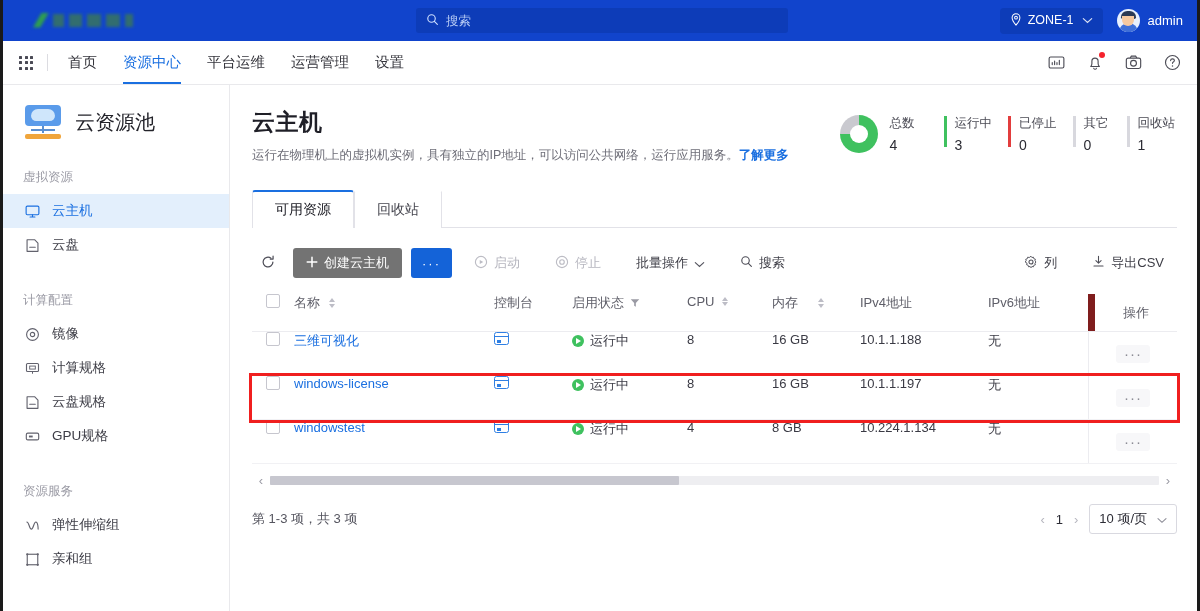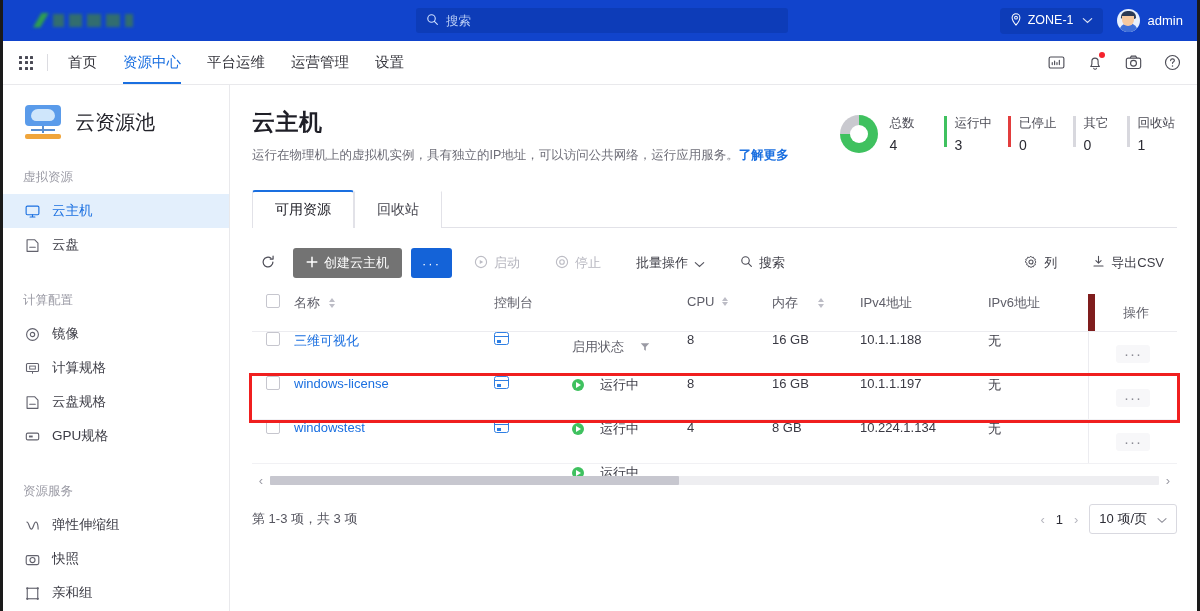"启用状态" .c-status { gap: 16px -> 6px; margin-top: 44px -> none }
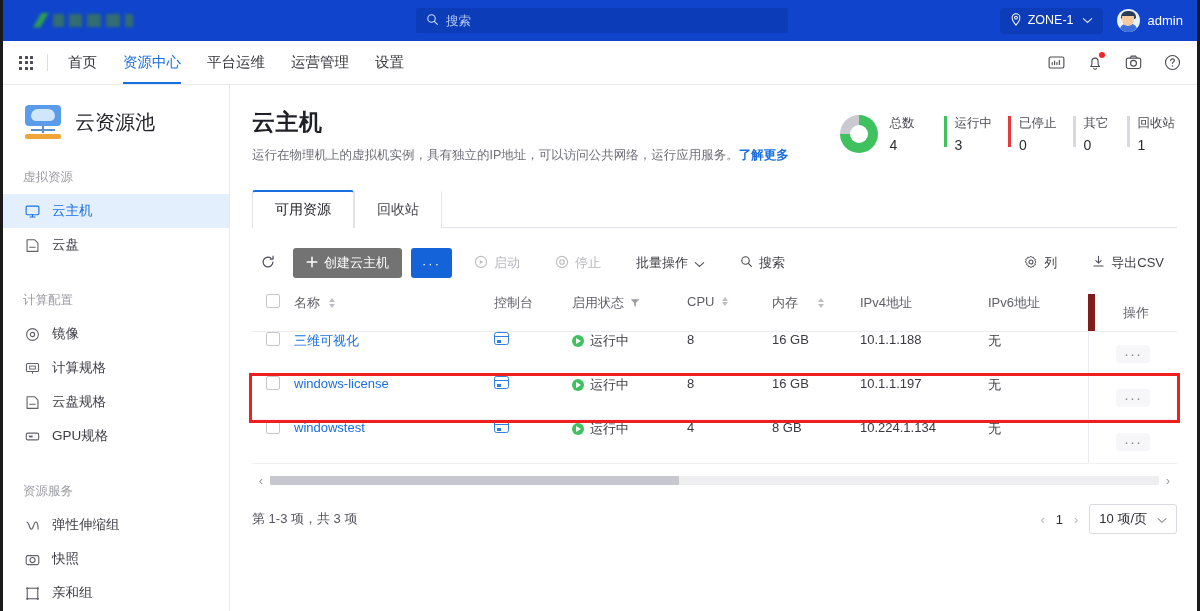"快照" div.side-item { html: <div> <span> <svg> <rect></rect> <circle></circle> </svg> </span> <span>快照</span> </div> -> none }
